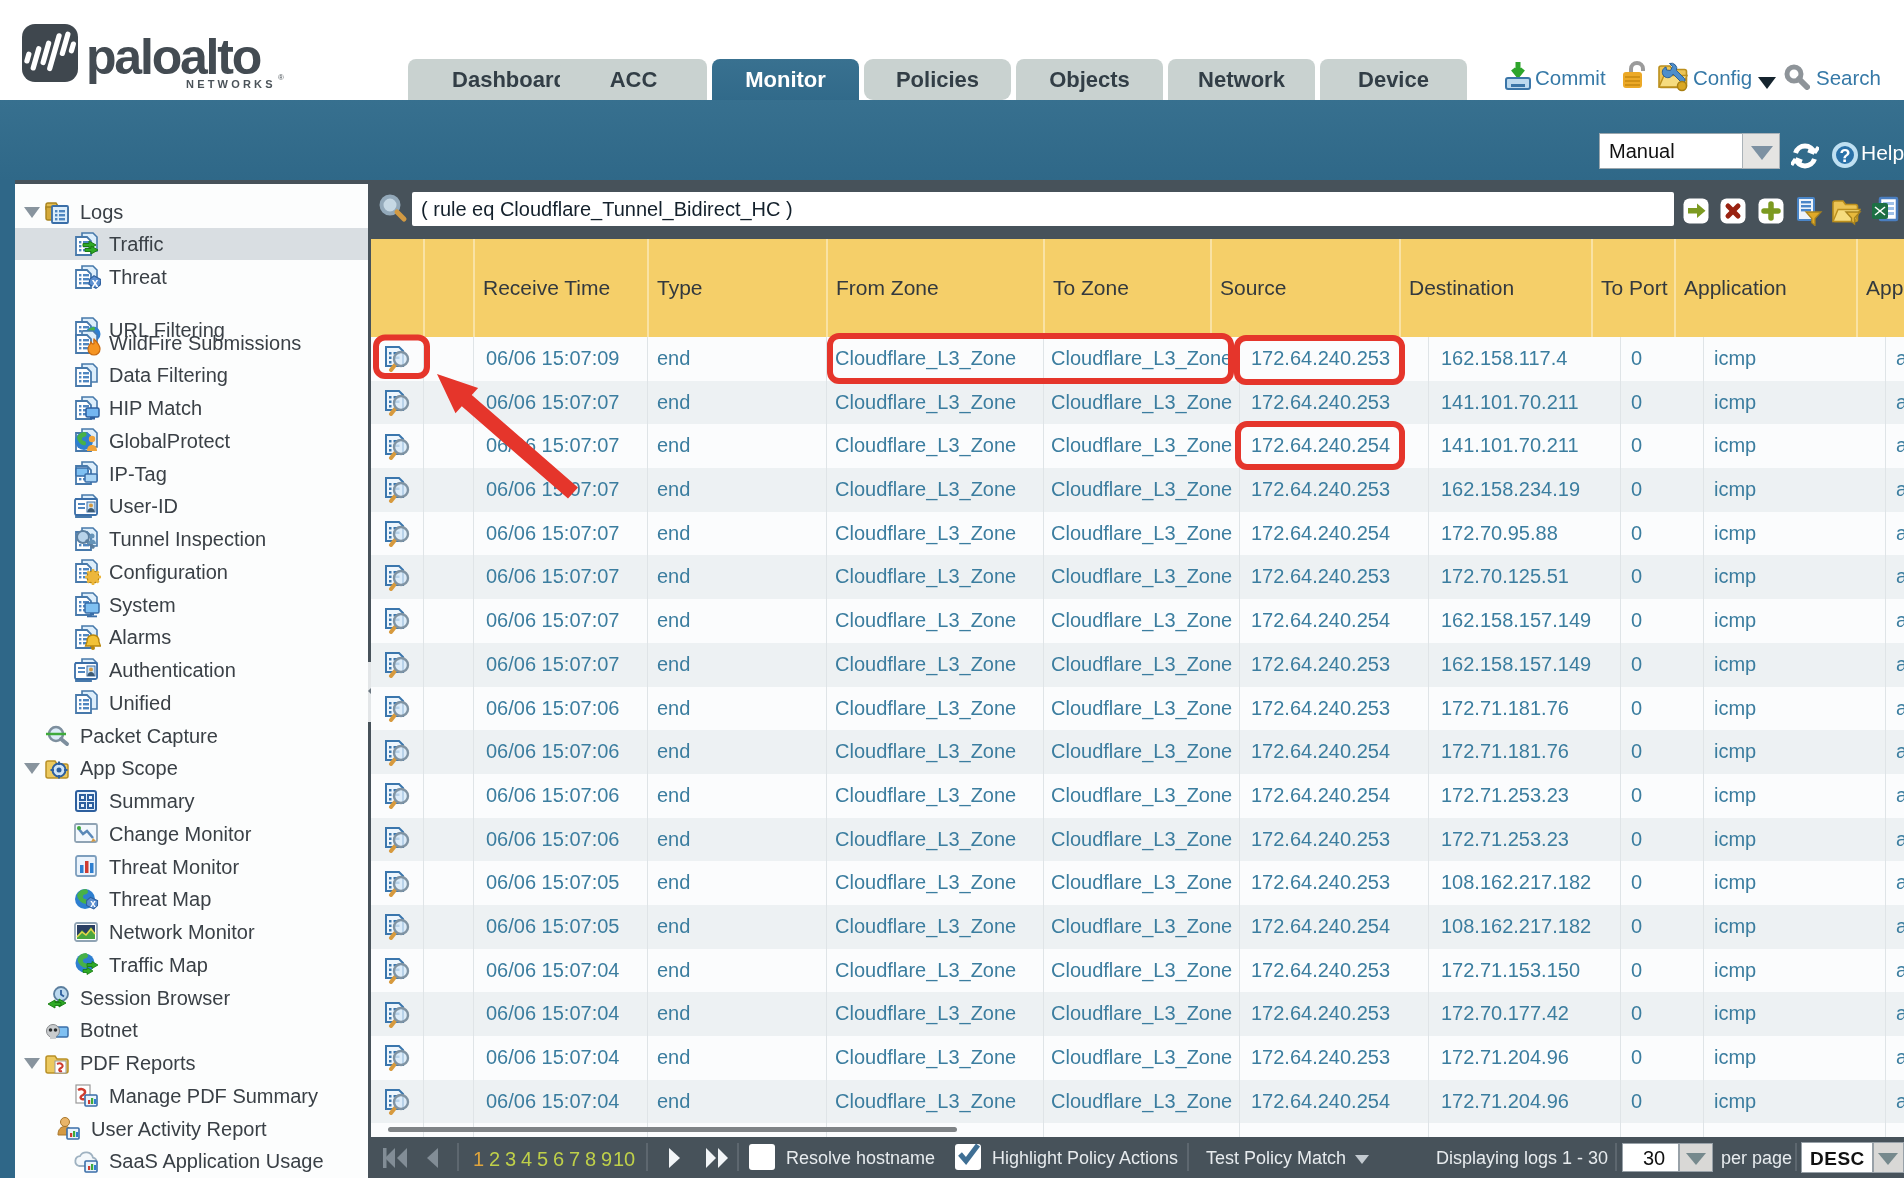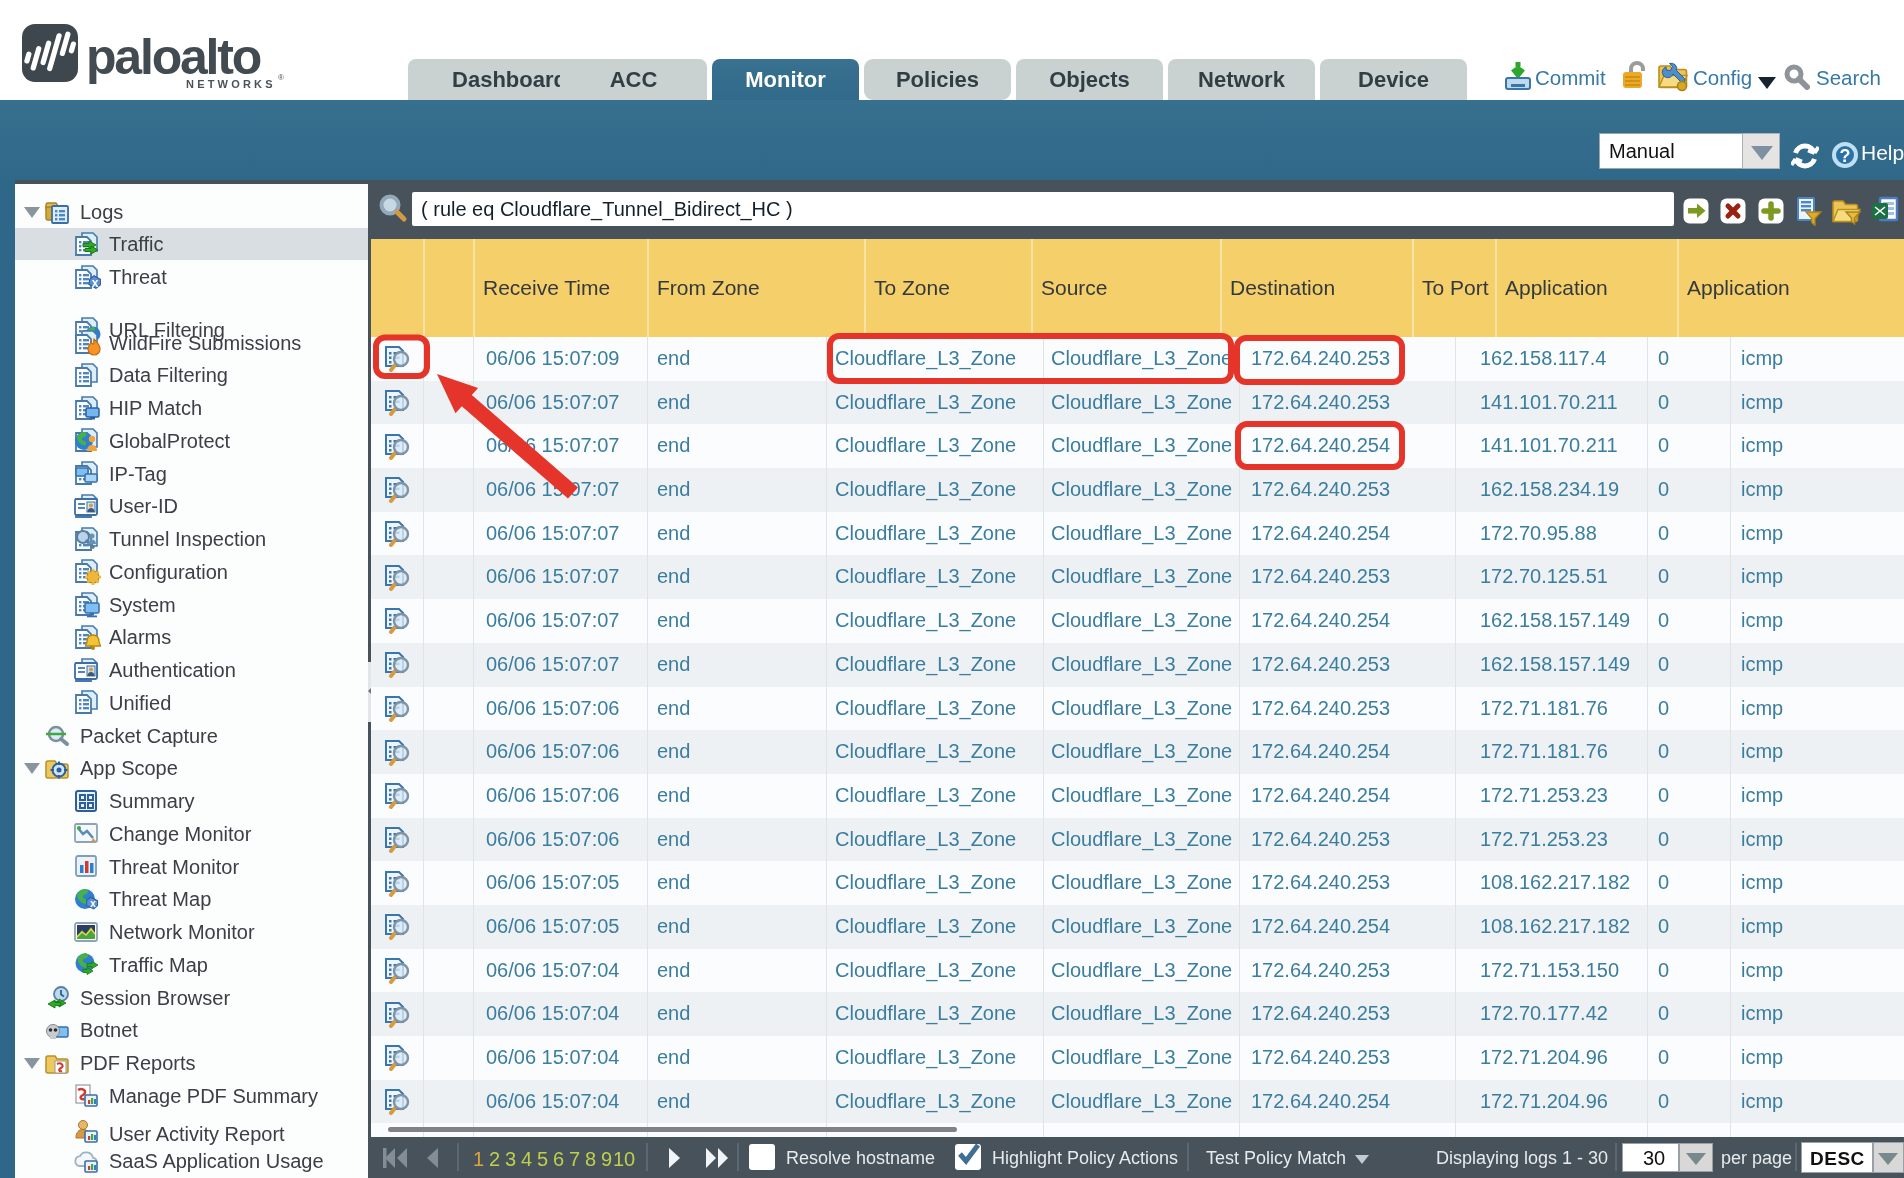"Type" div.hc { html: none -> <div>Type</div> }
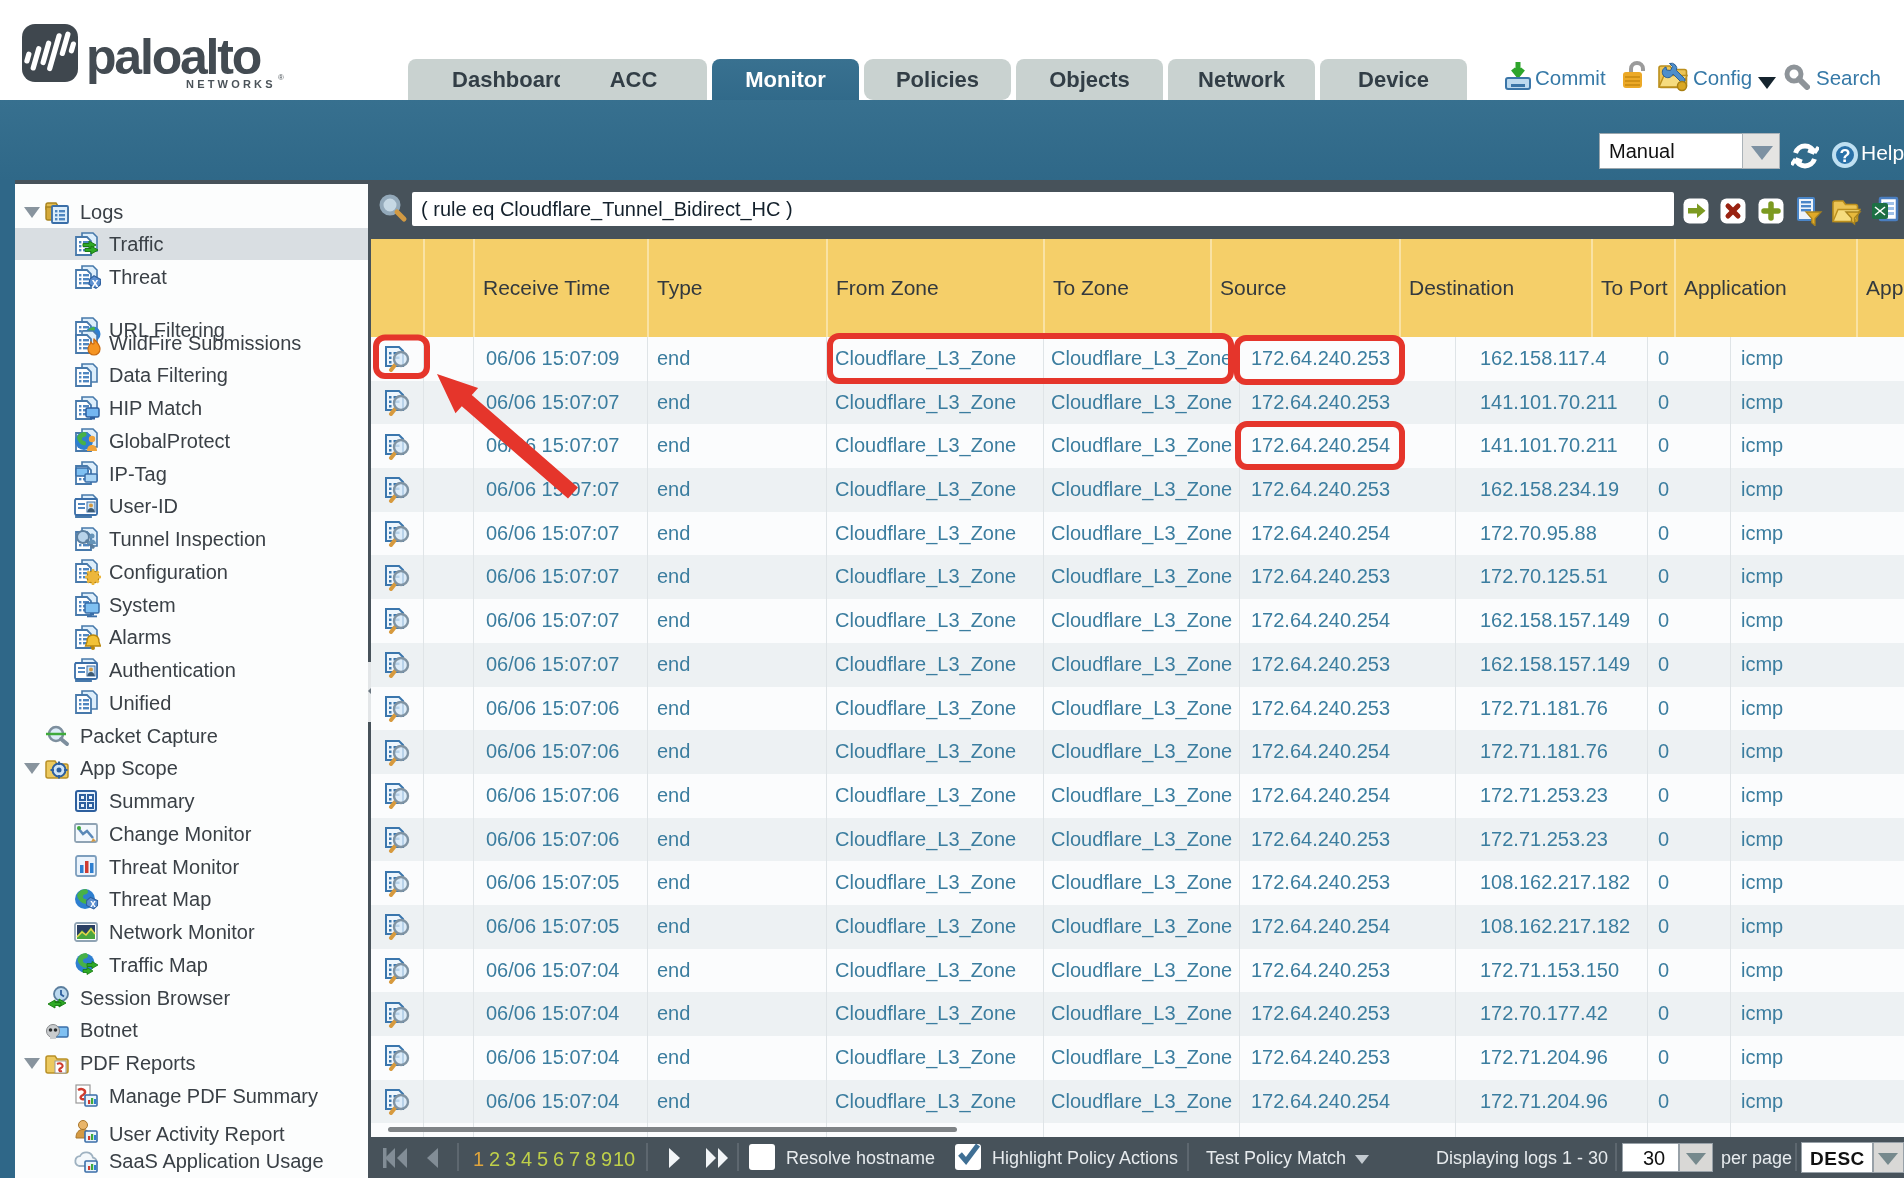"162.158.117.4" .c.c8 { margin-left: 27px -> none; padding-left: 24px -> 12px }
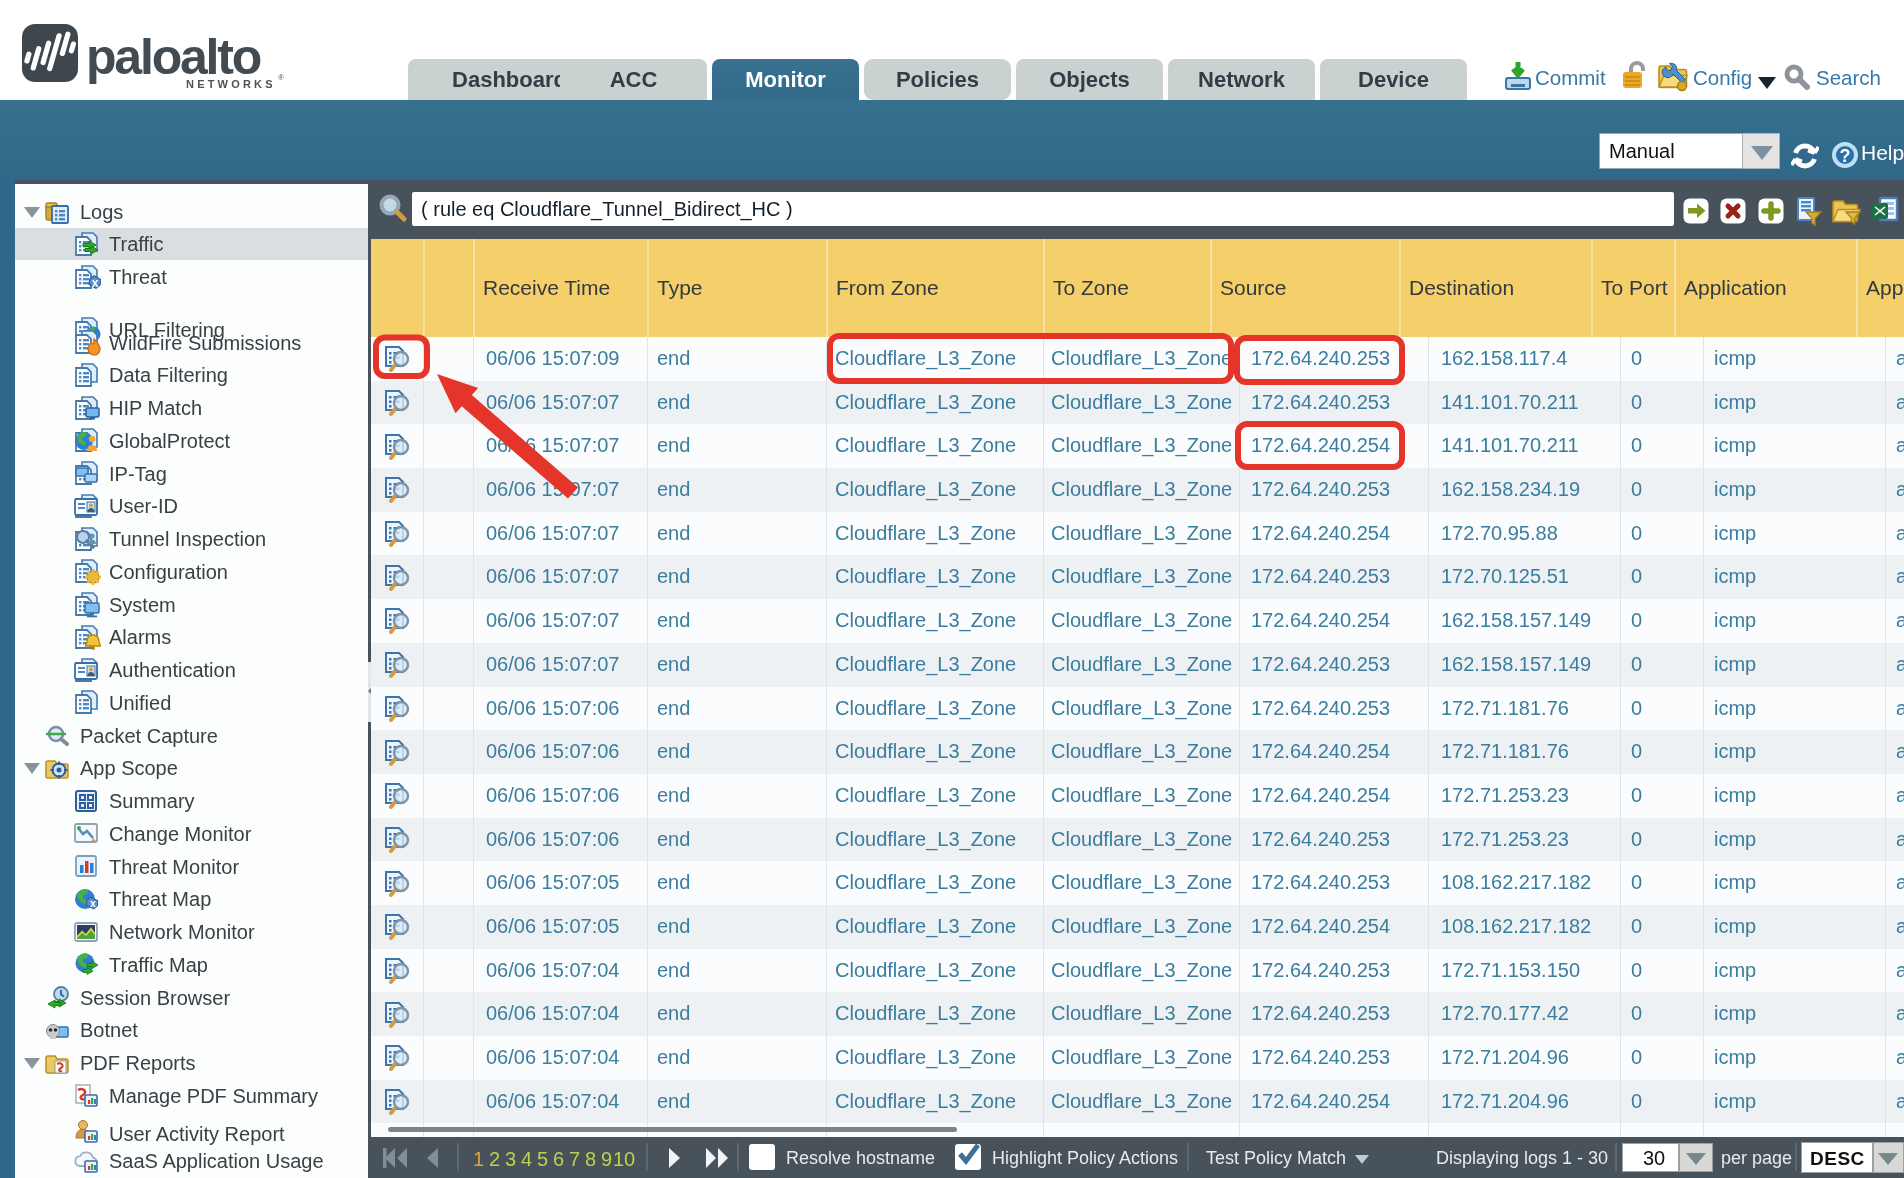"User Activity Report" div.ti { align-items: flex-end -> none; left: 58px -> 40px }
